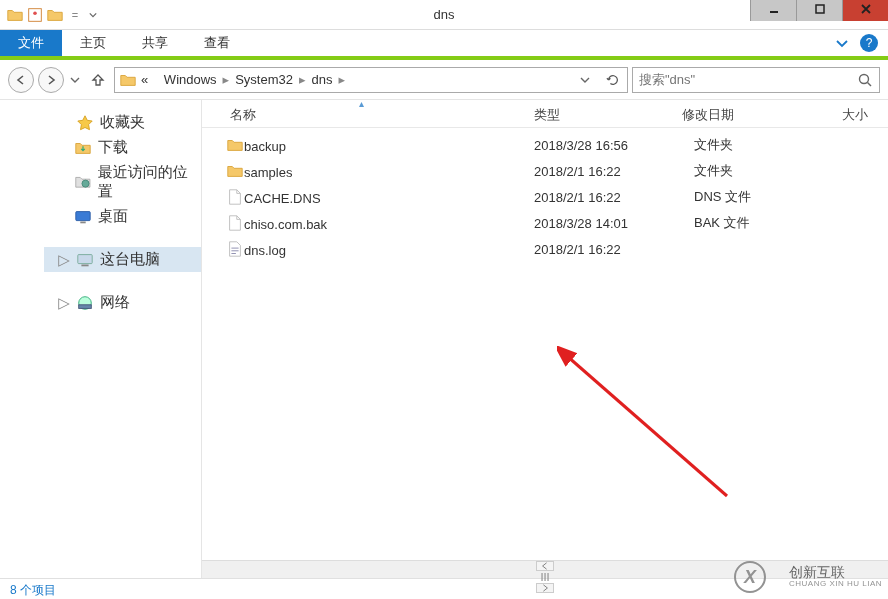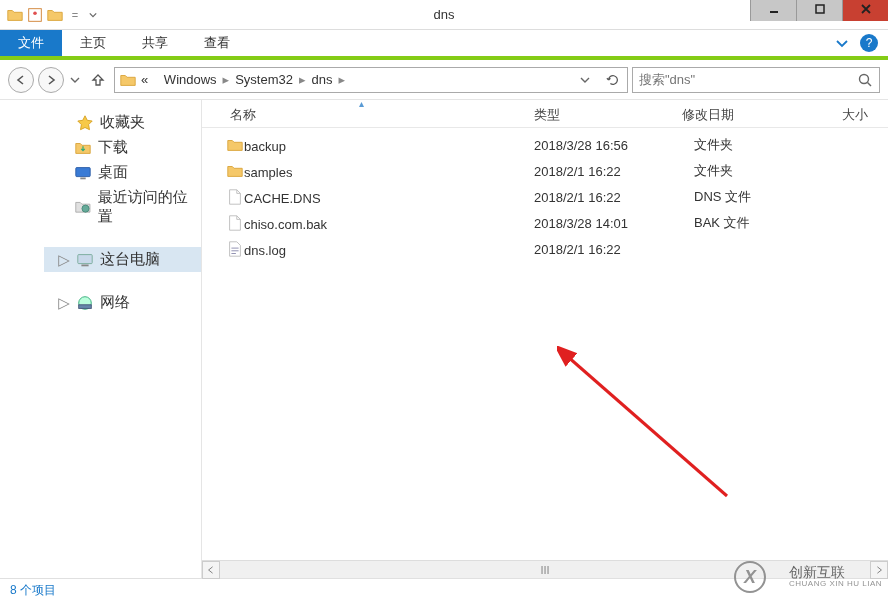"桌面" div.item { order: before "最近访问的位置" -> after "最近访问的位置" }
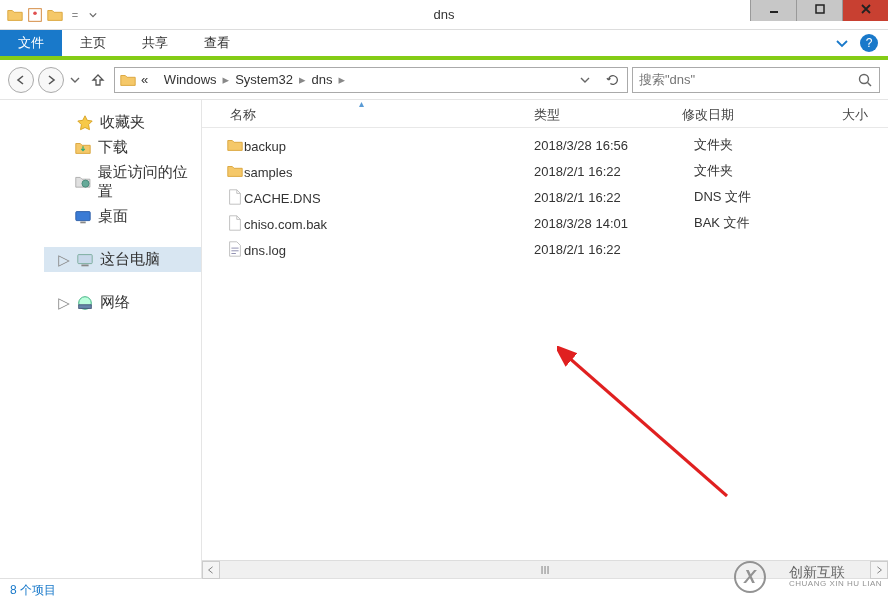"III" .hscroll { flex-direction: none -> column }
